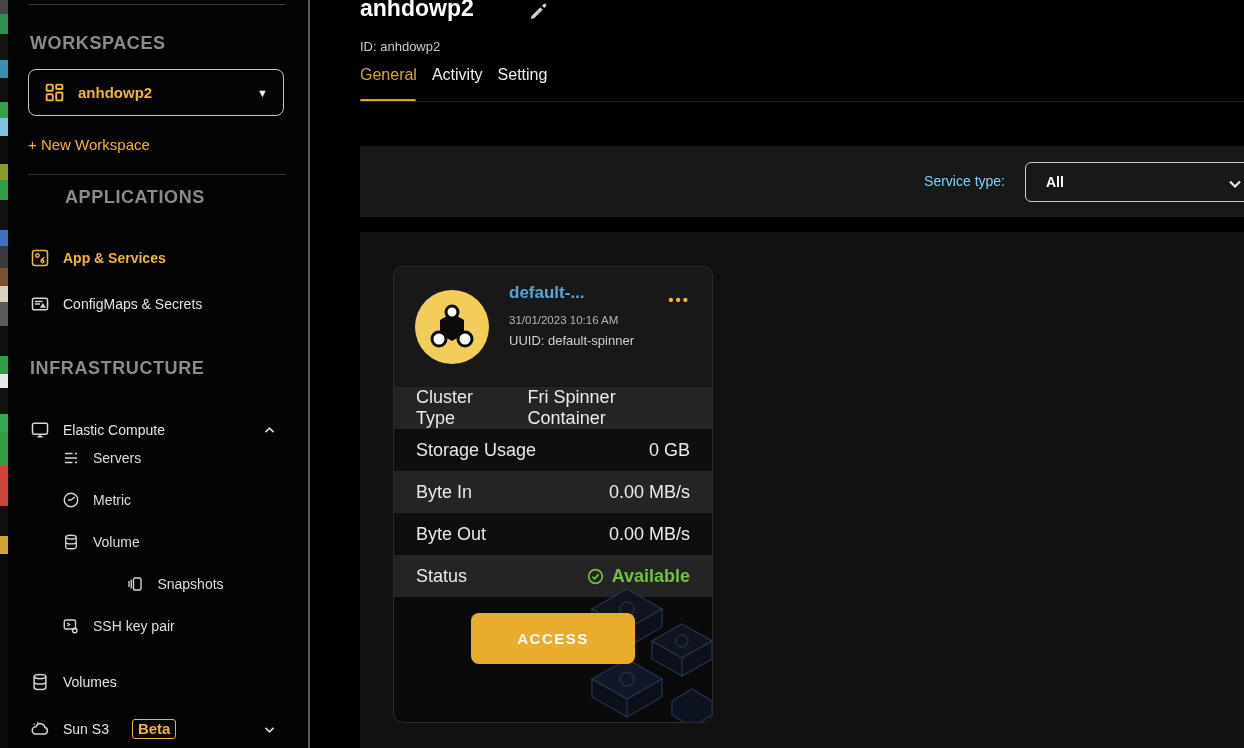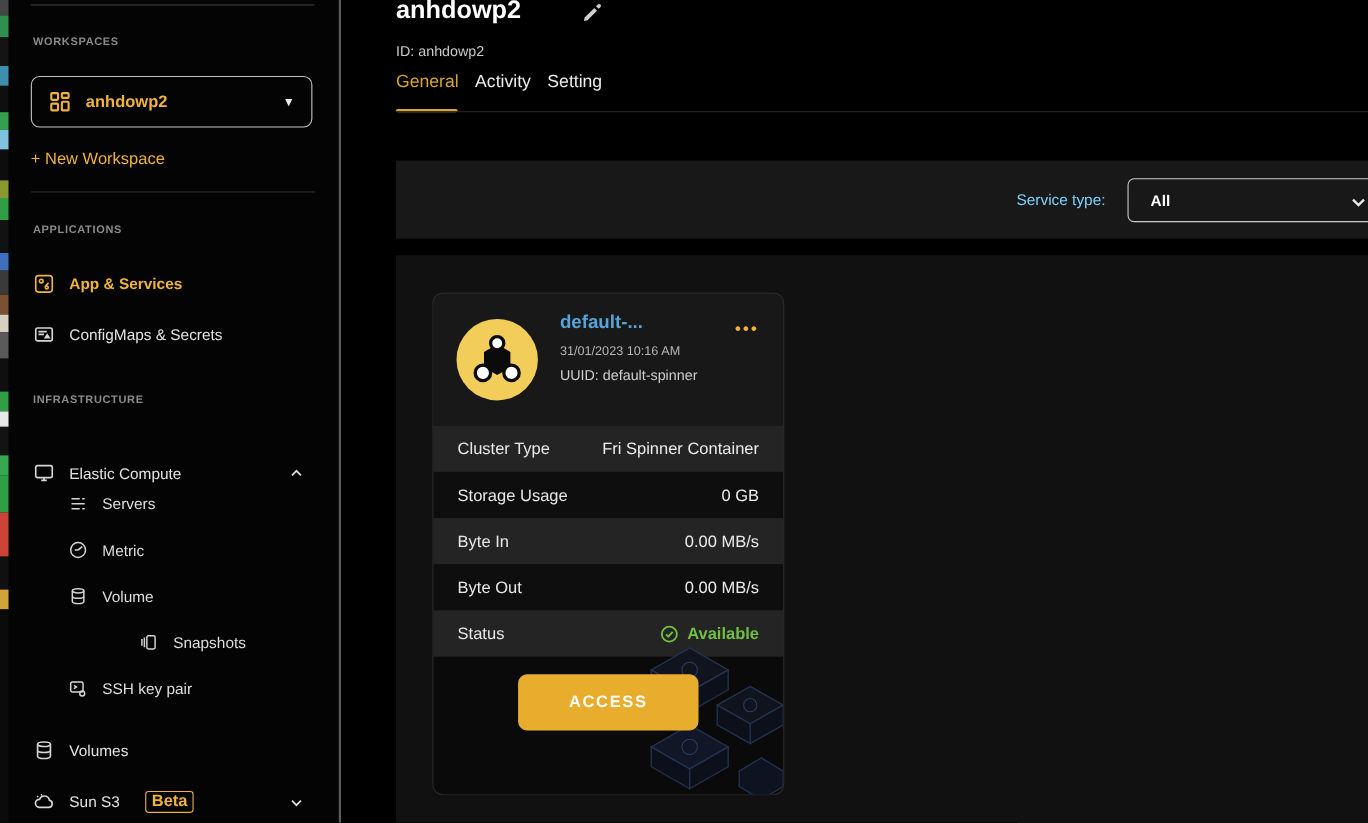"WORKSPACES" .section-label { font-size: 10px -> 18px }
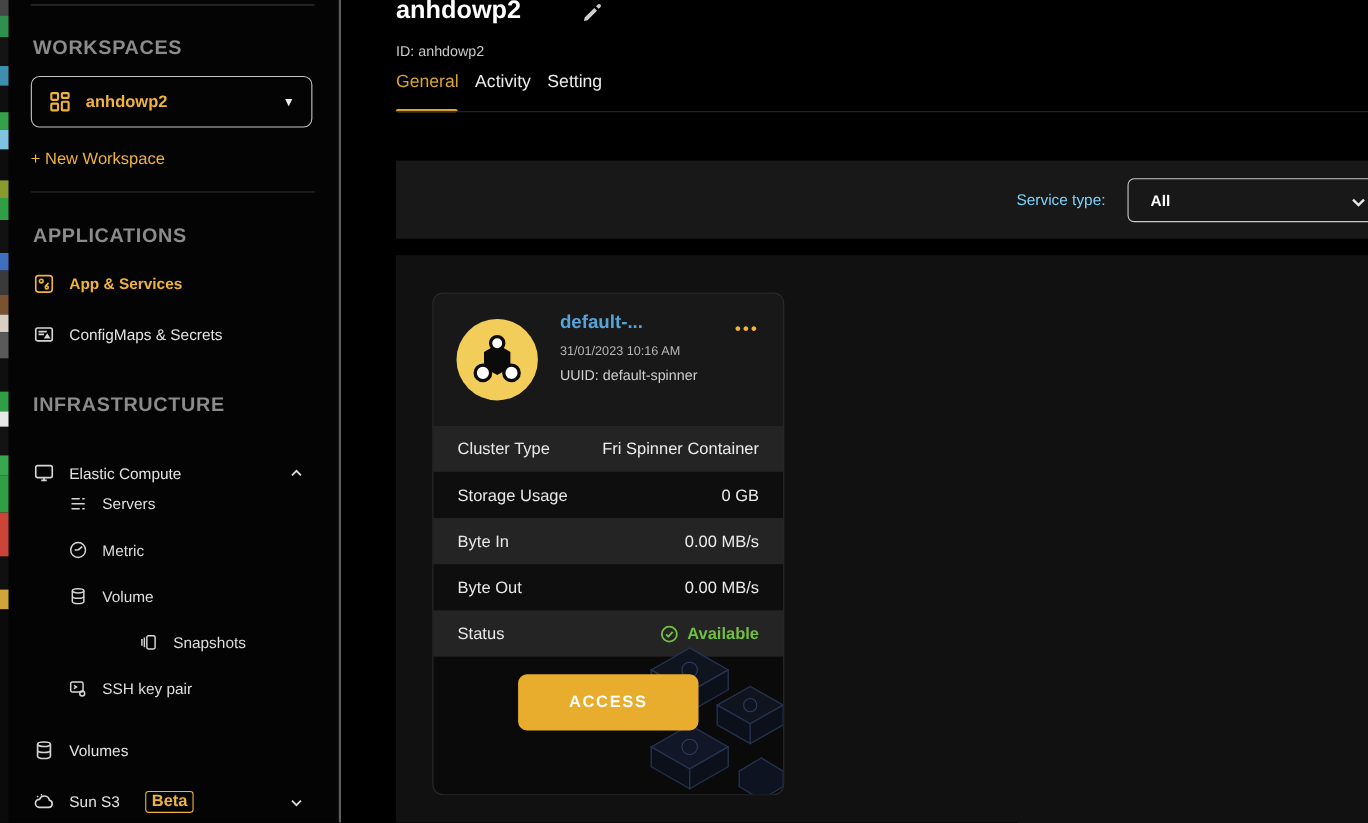"APPLICATIONS" .lbl-apps { margin-left: none -> 35px; top: 204px -> 187px }
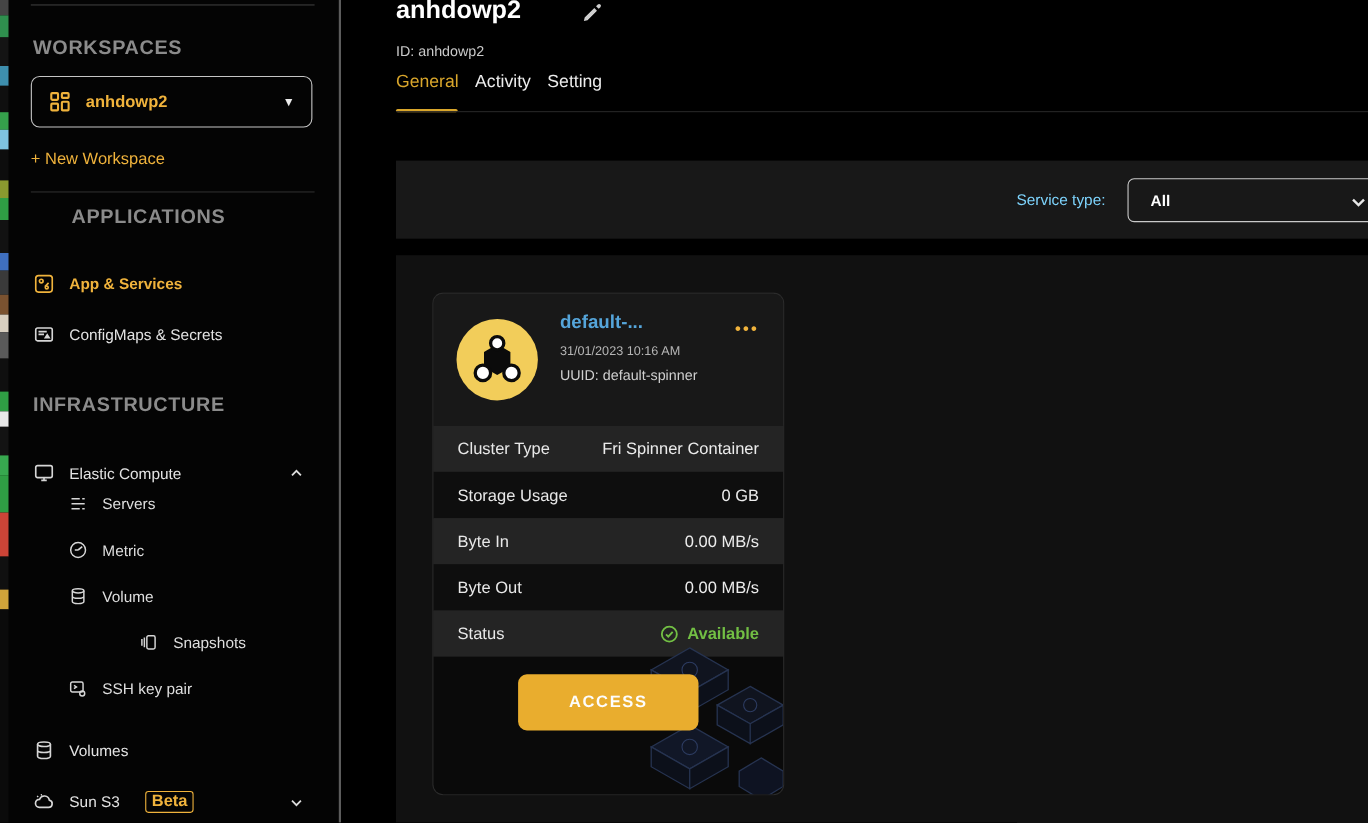"Cluster Type" .crow { font-size: 15px -> 18px }
